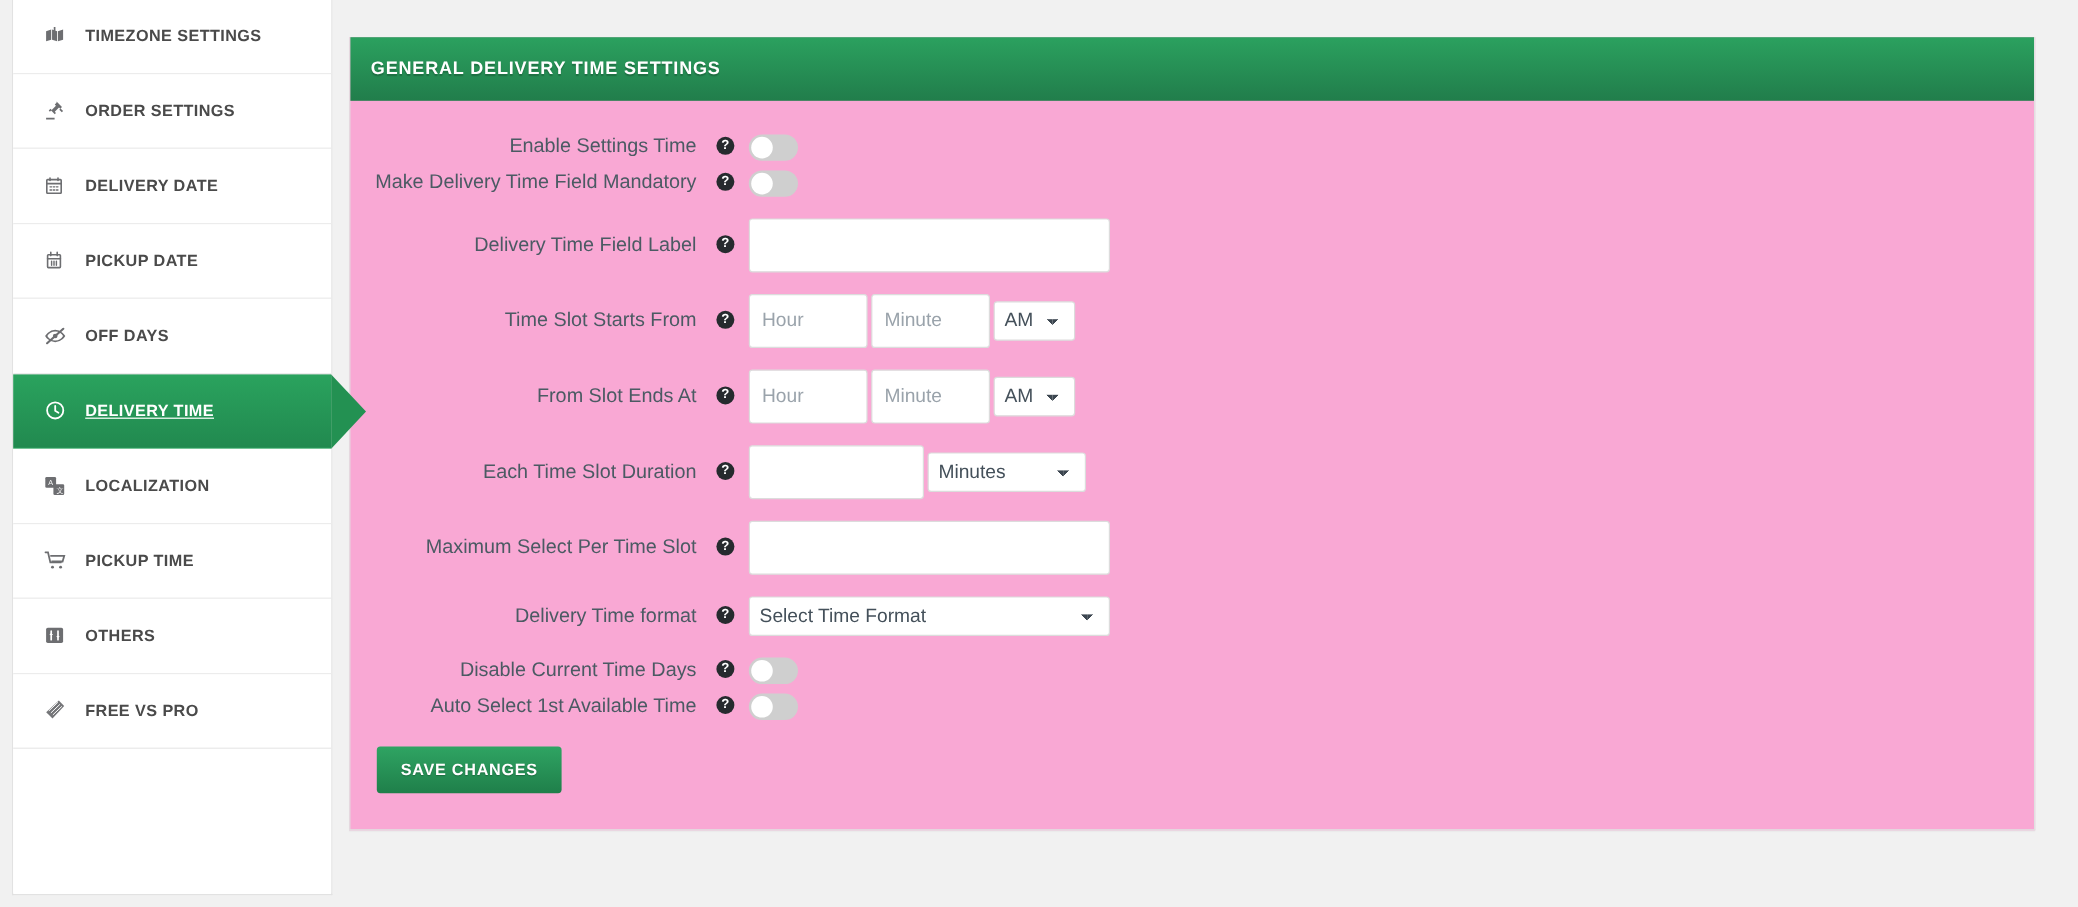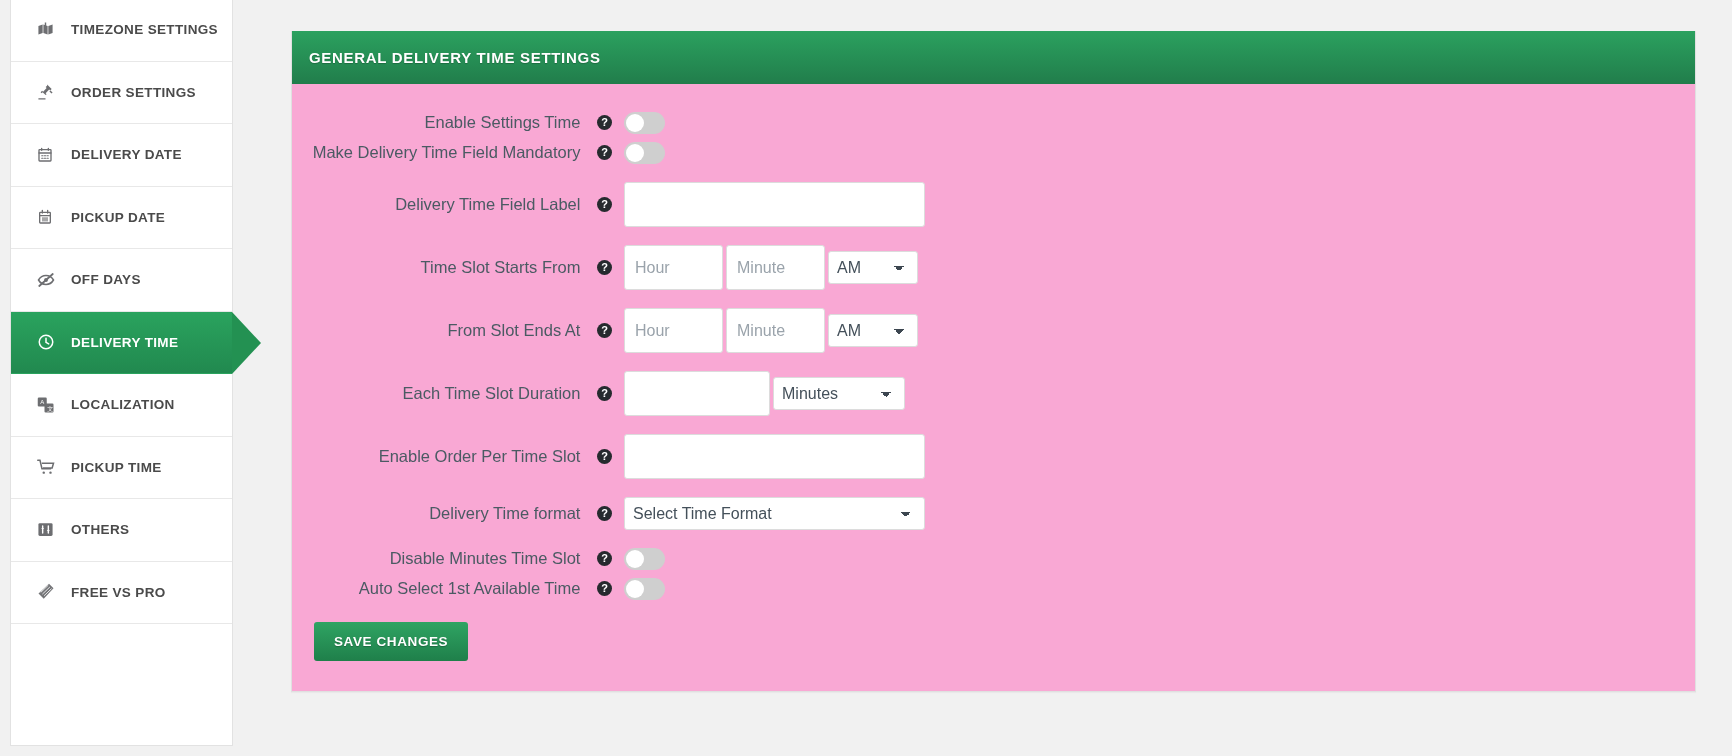"TIMEZONE SETTINGS" .sidebar { width: 223px -> 267px }
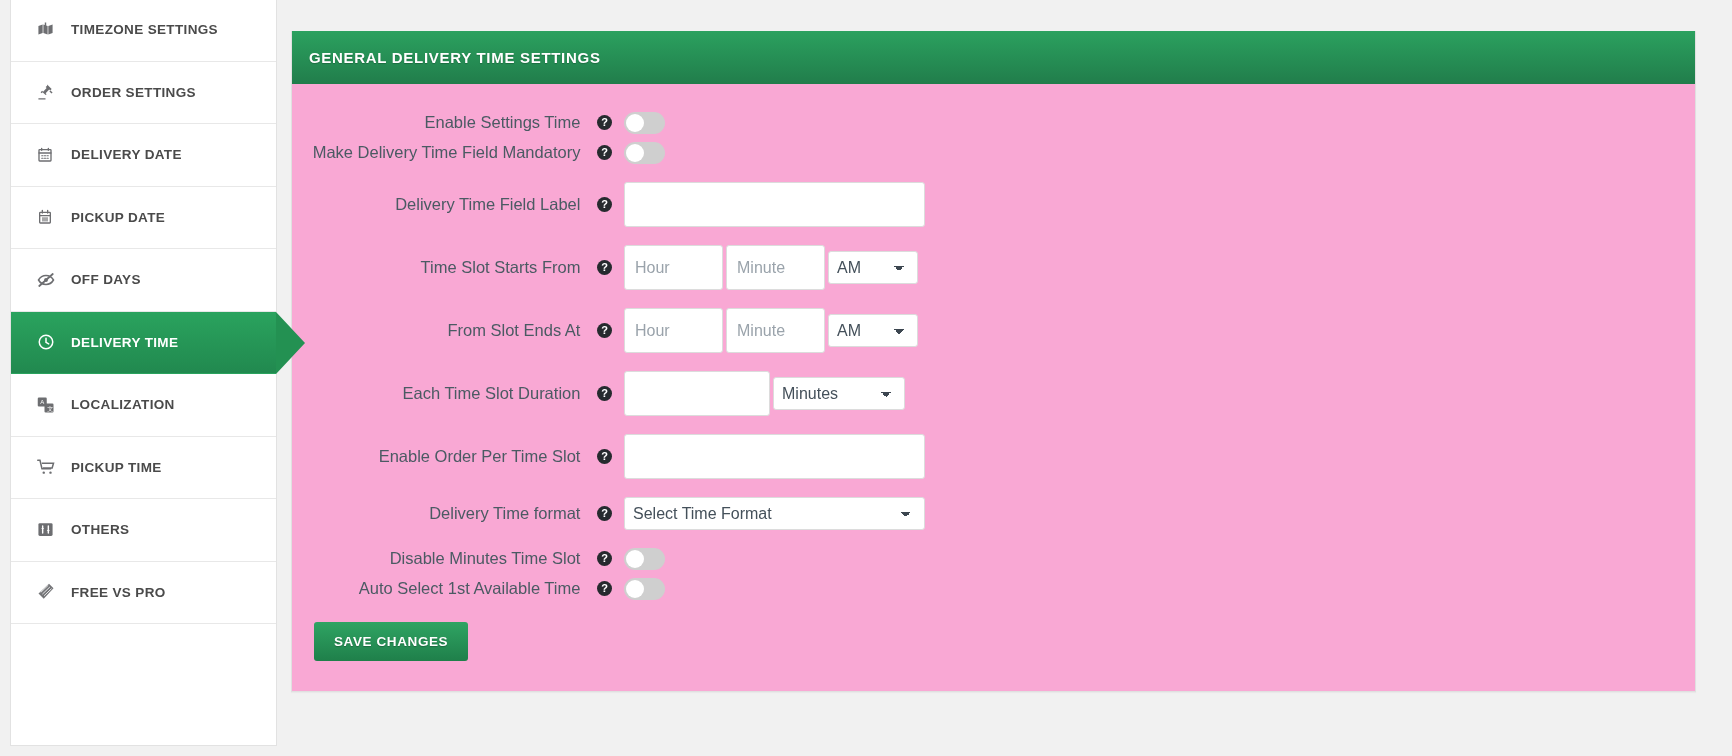"AM" select.w-ampm { width: 90px -> 68px }
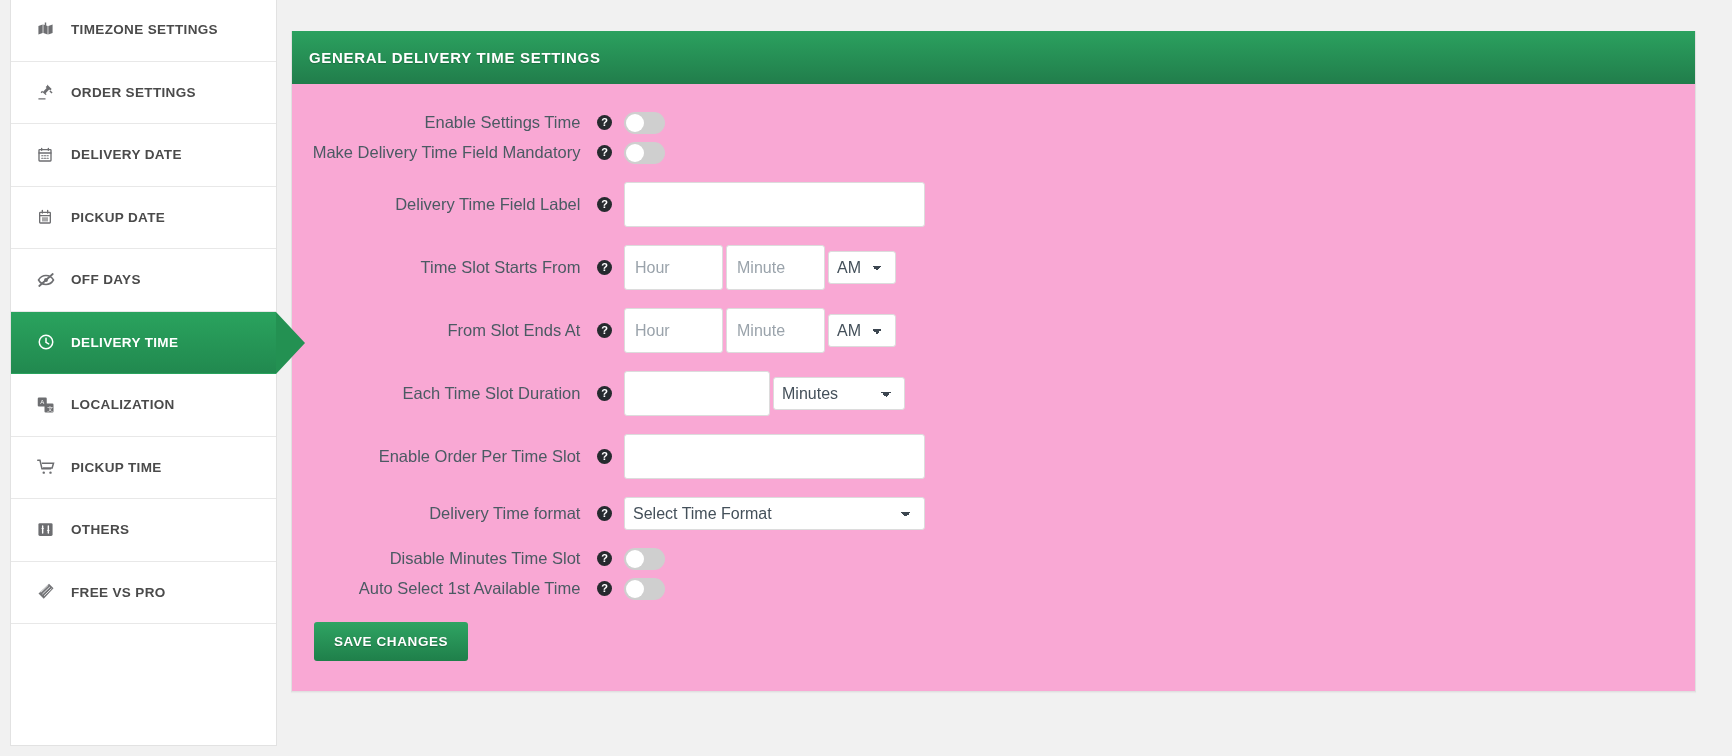"DELIVERY TIME" .side-item.active .s-label { text-decoration: none -> underline }
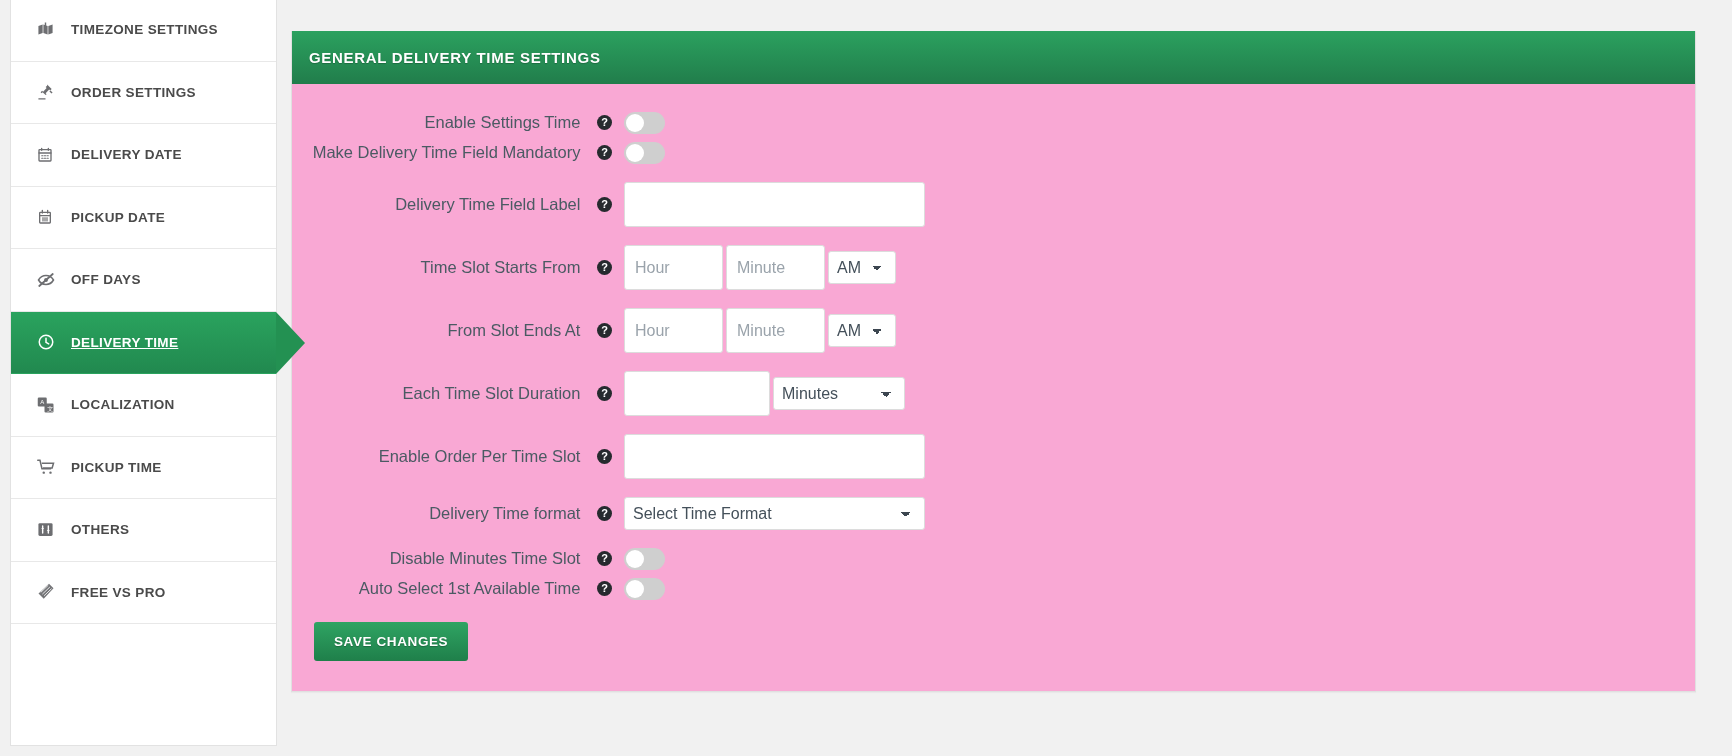"Enable Order Per Time Slot" span { text: Enable Order -> Maximum Select }
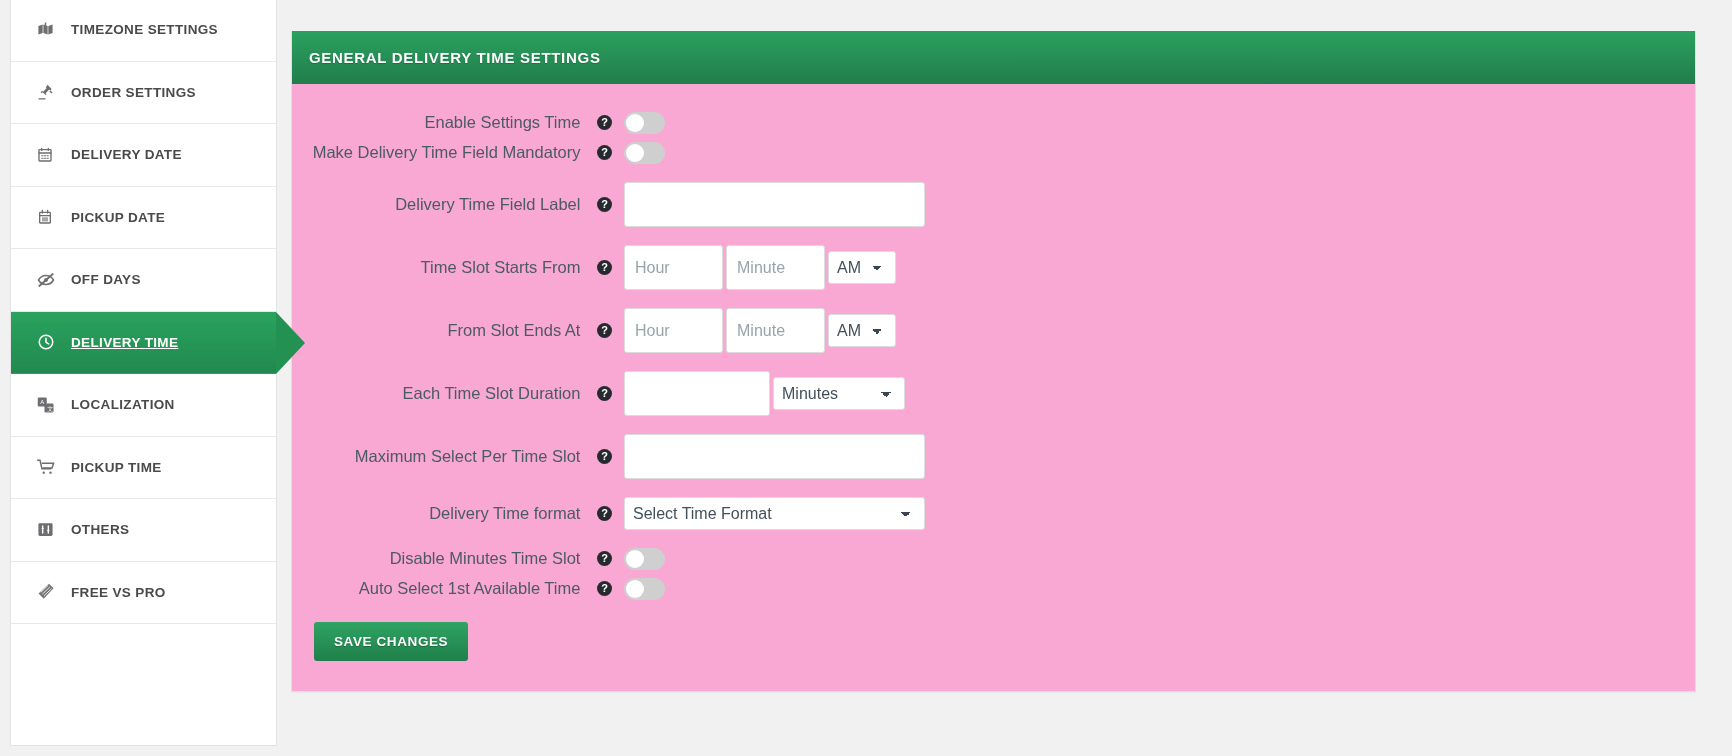"Disable Minutes Time Slot" span { text: Minutes Time Slot -> Current Time Days }
